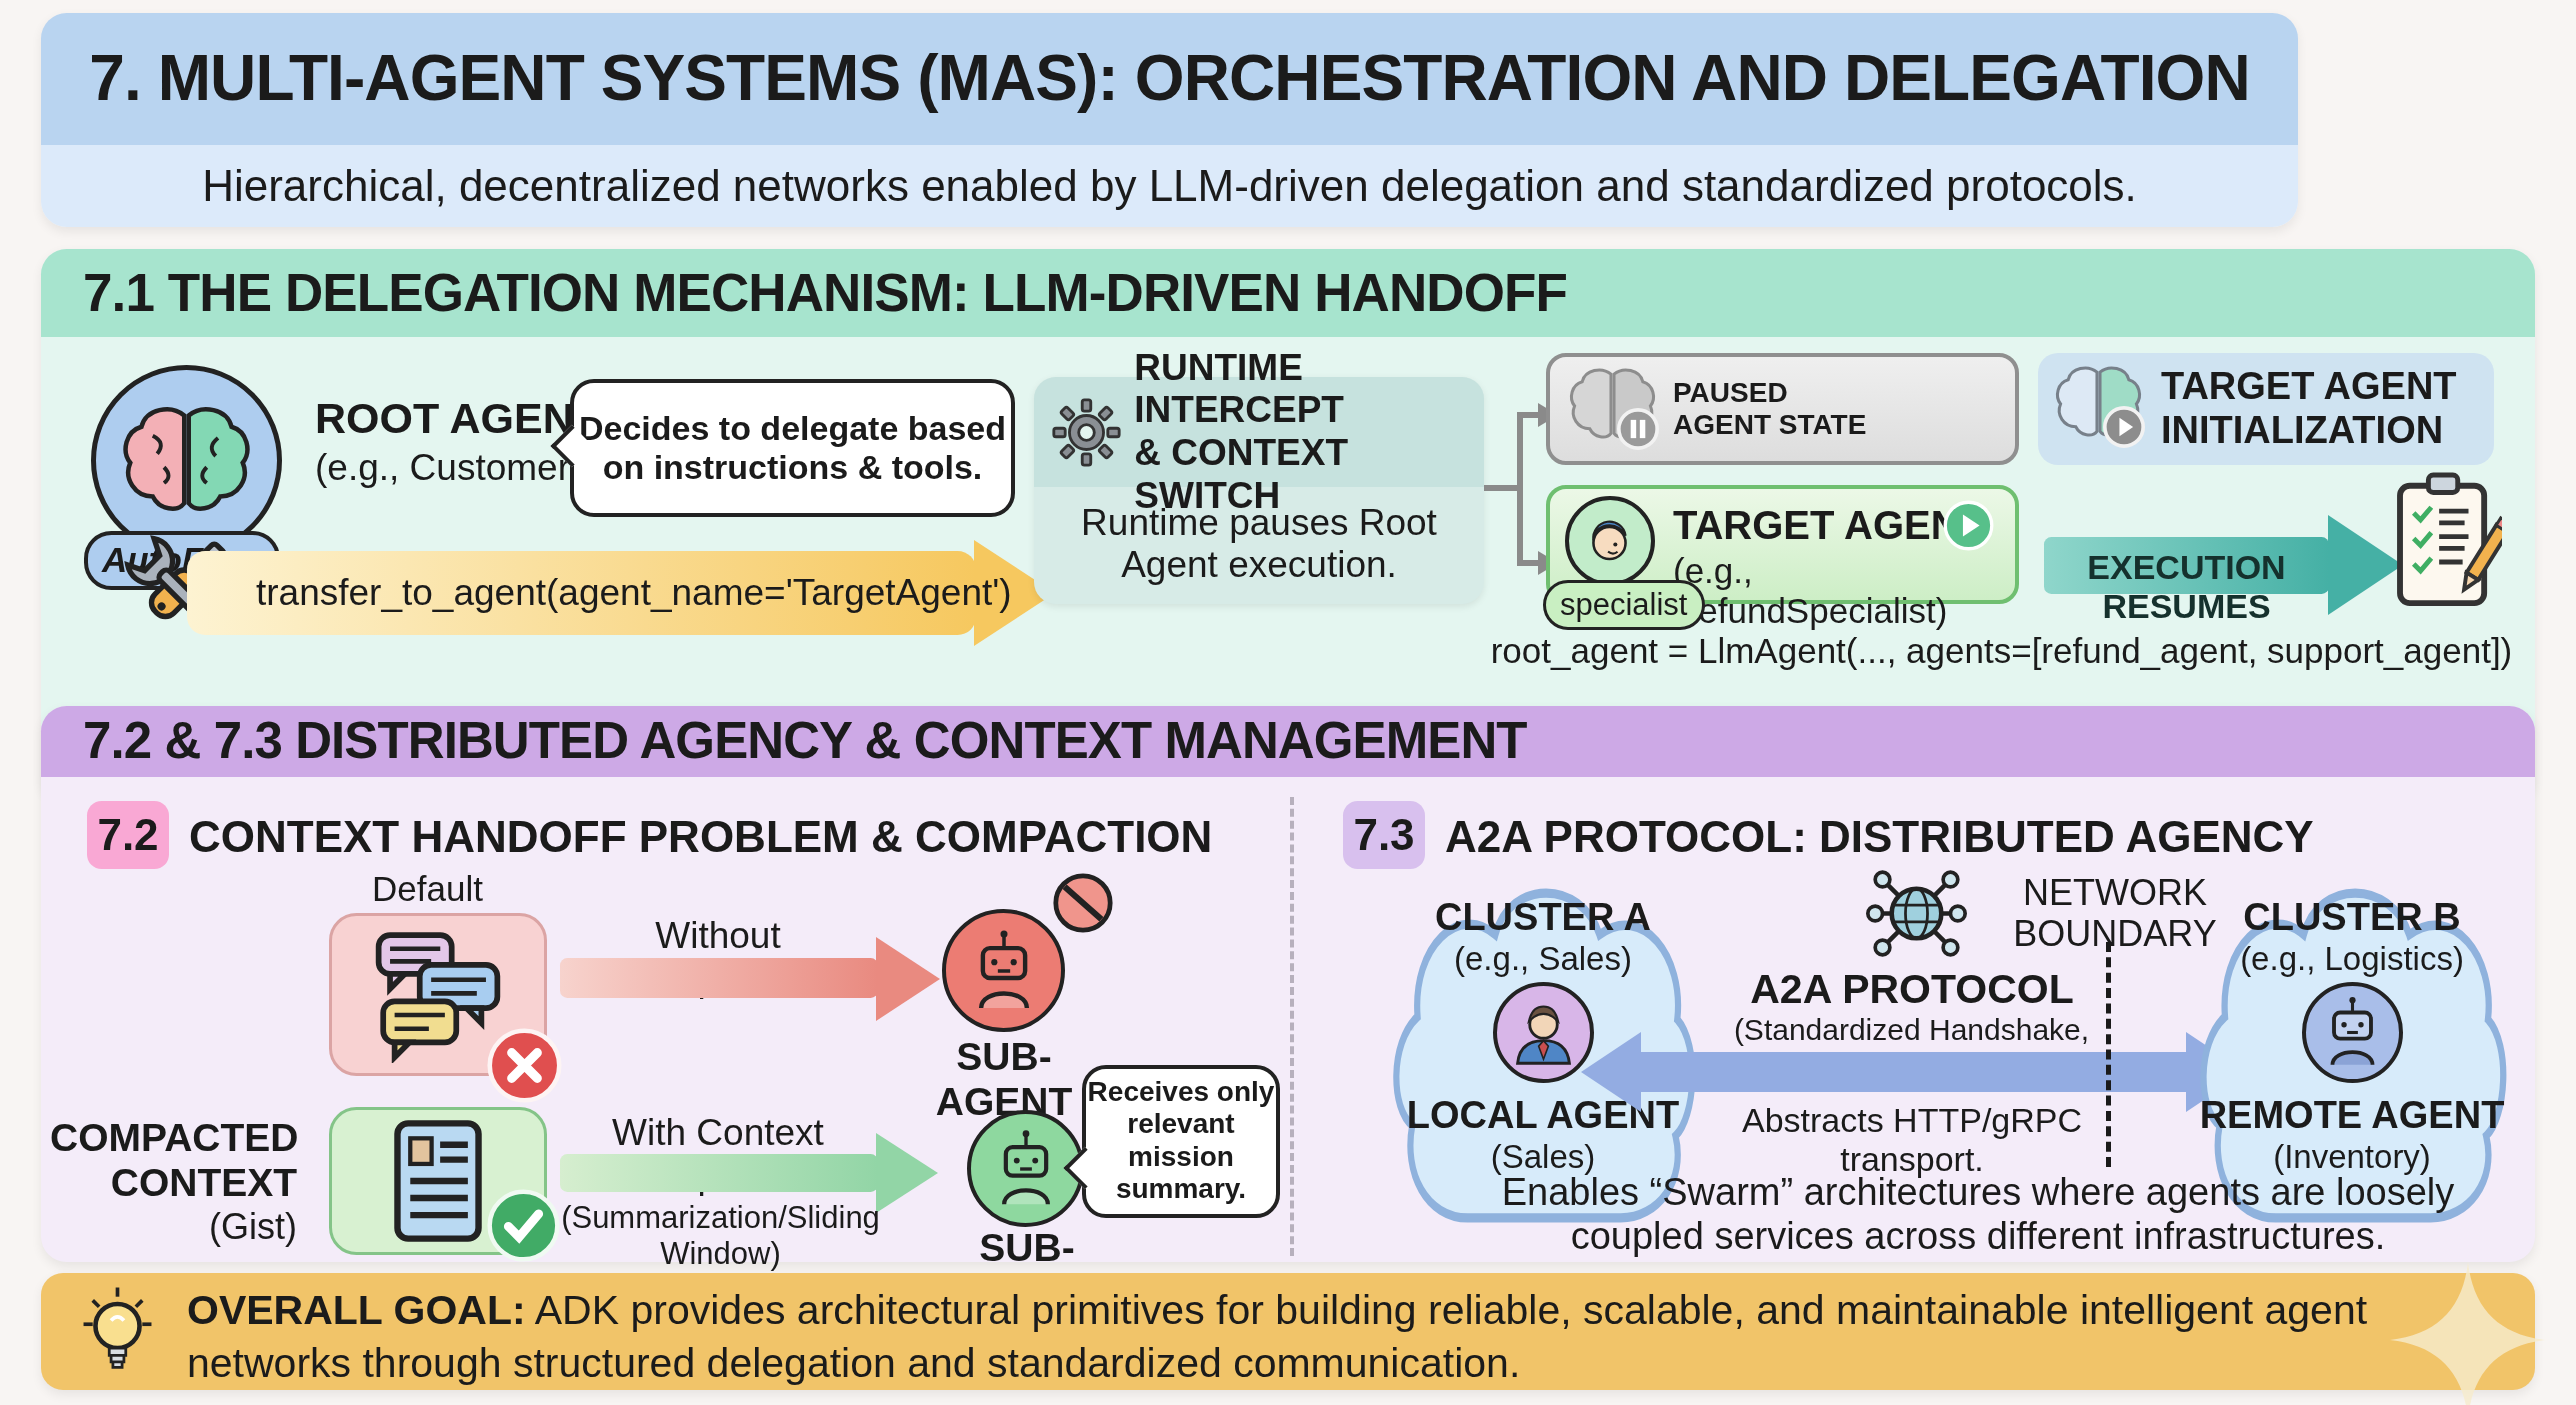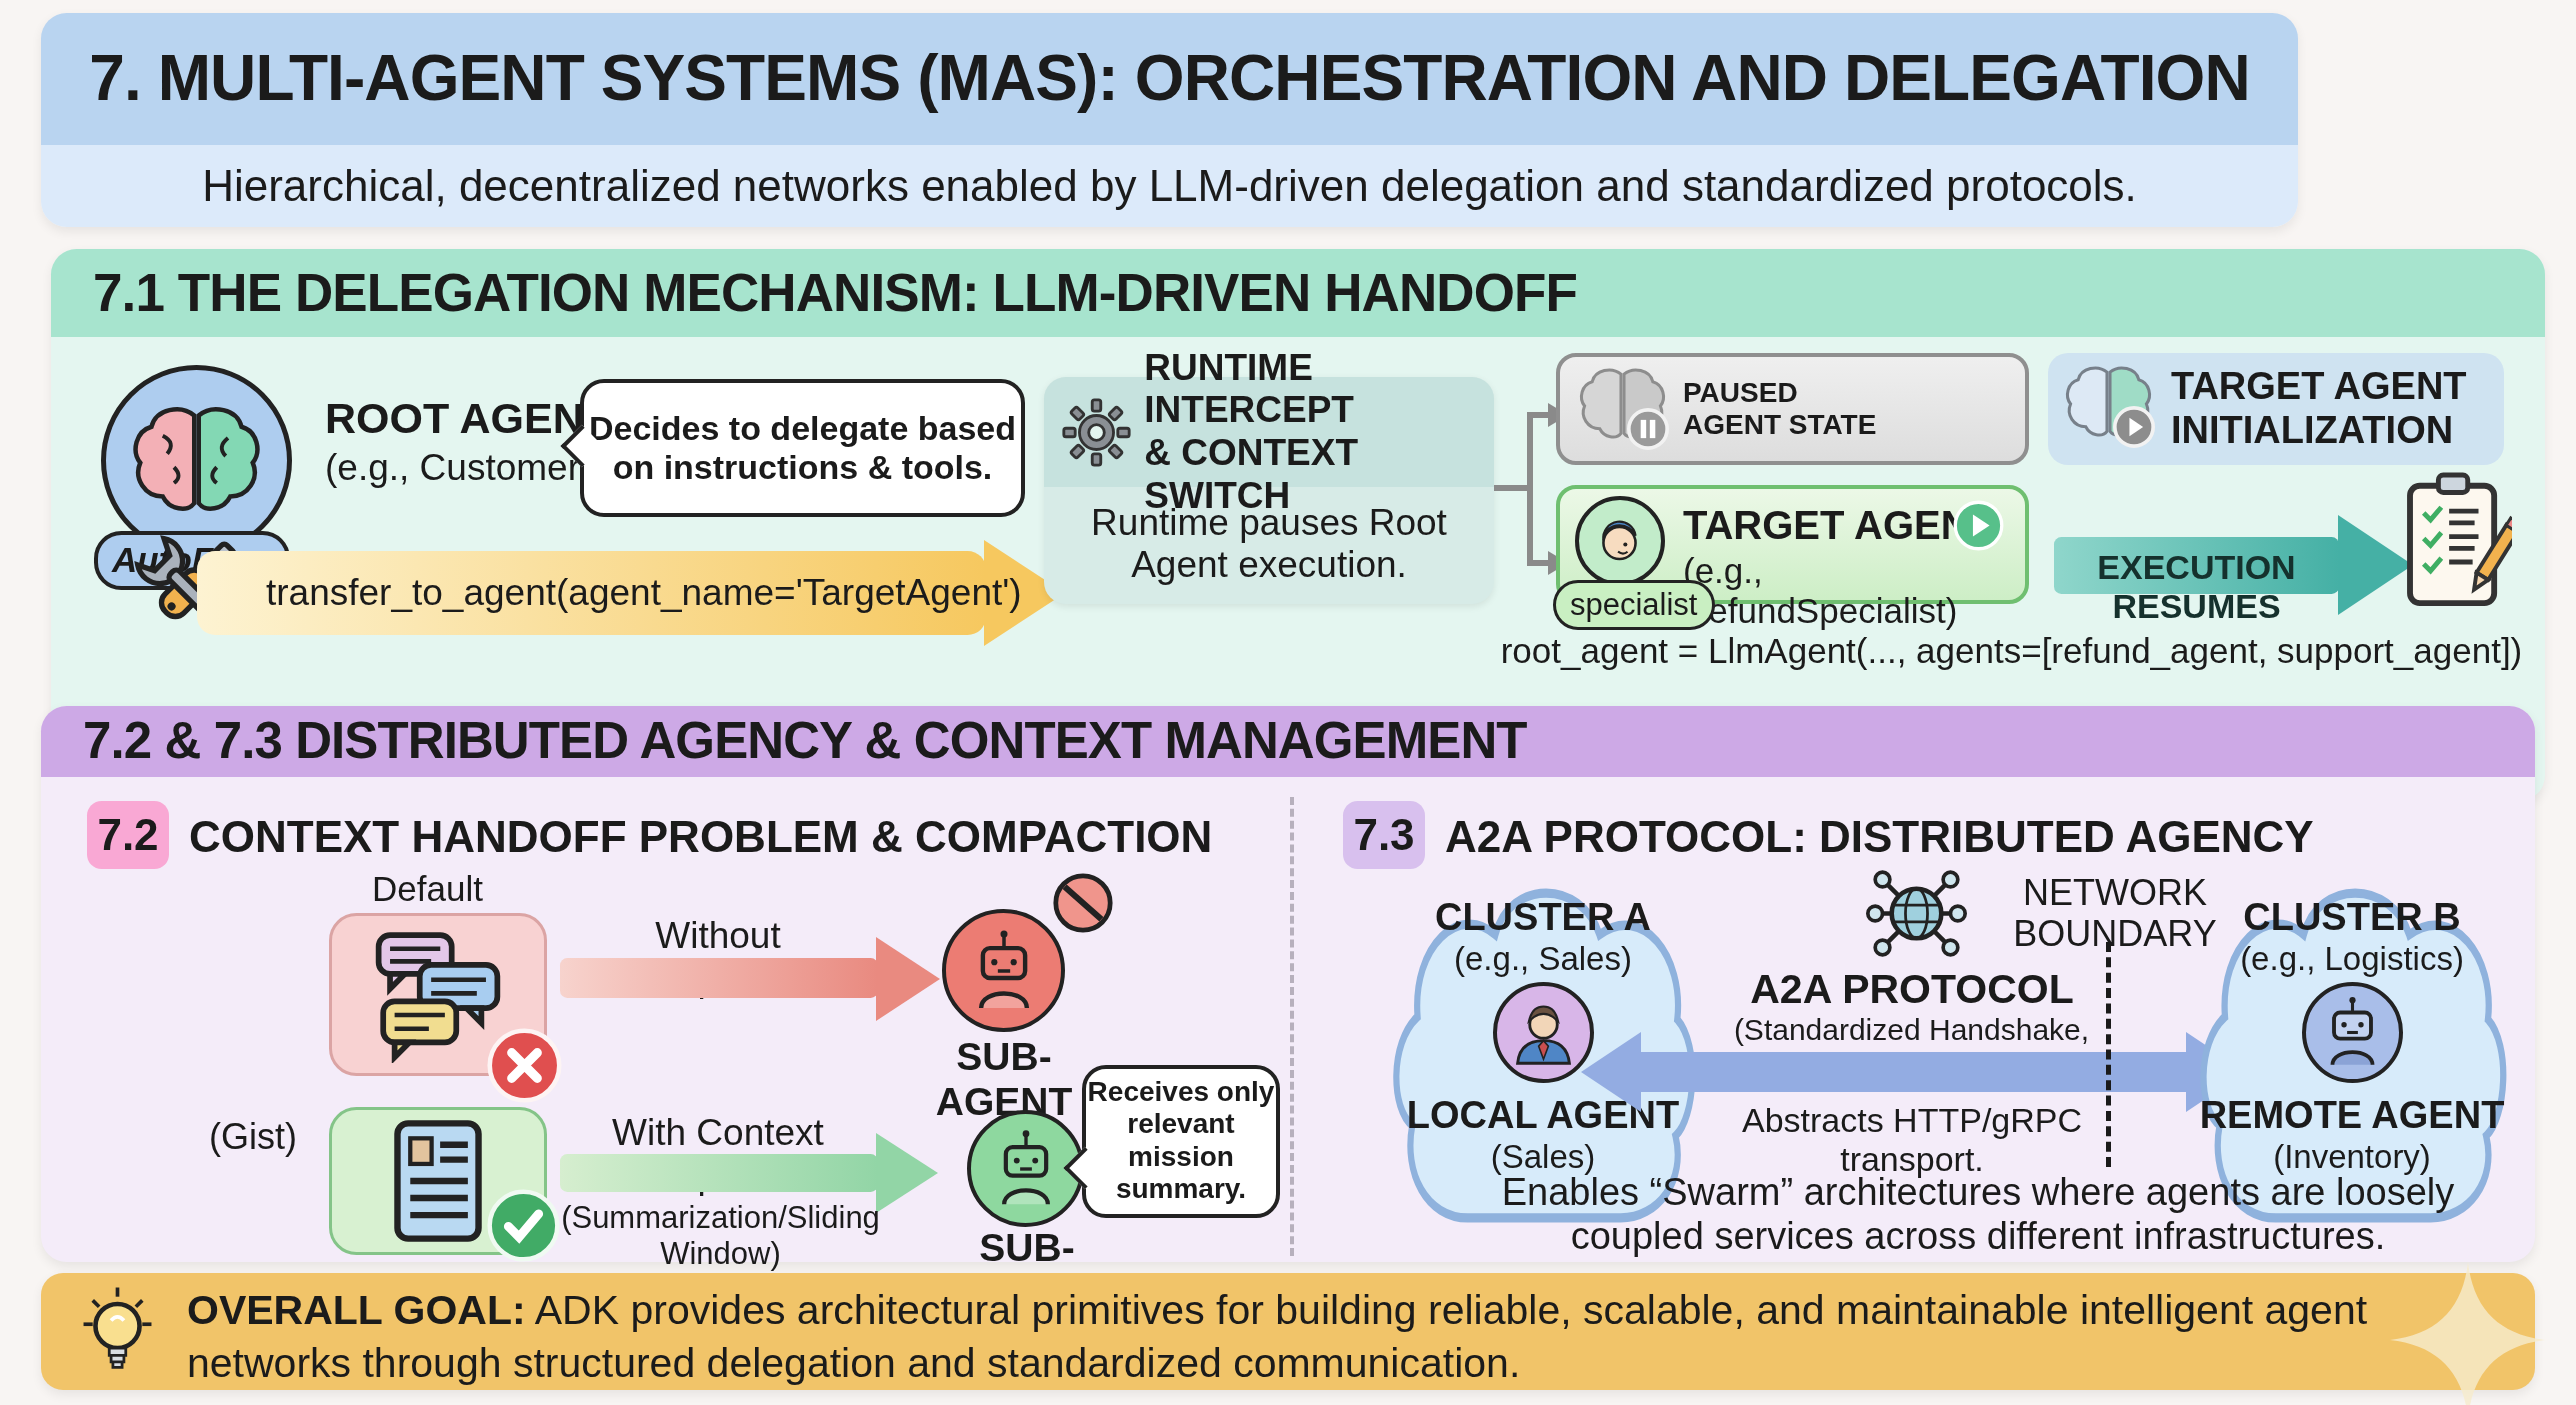"7.1 THE DELEGATION MECHANISM: LLM-DRIVEN" div.card { left: 51px -> 41px }
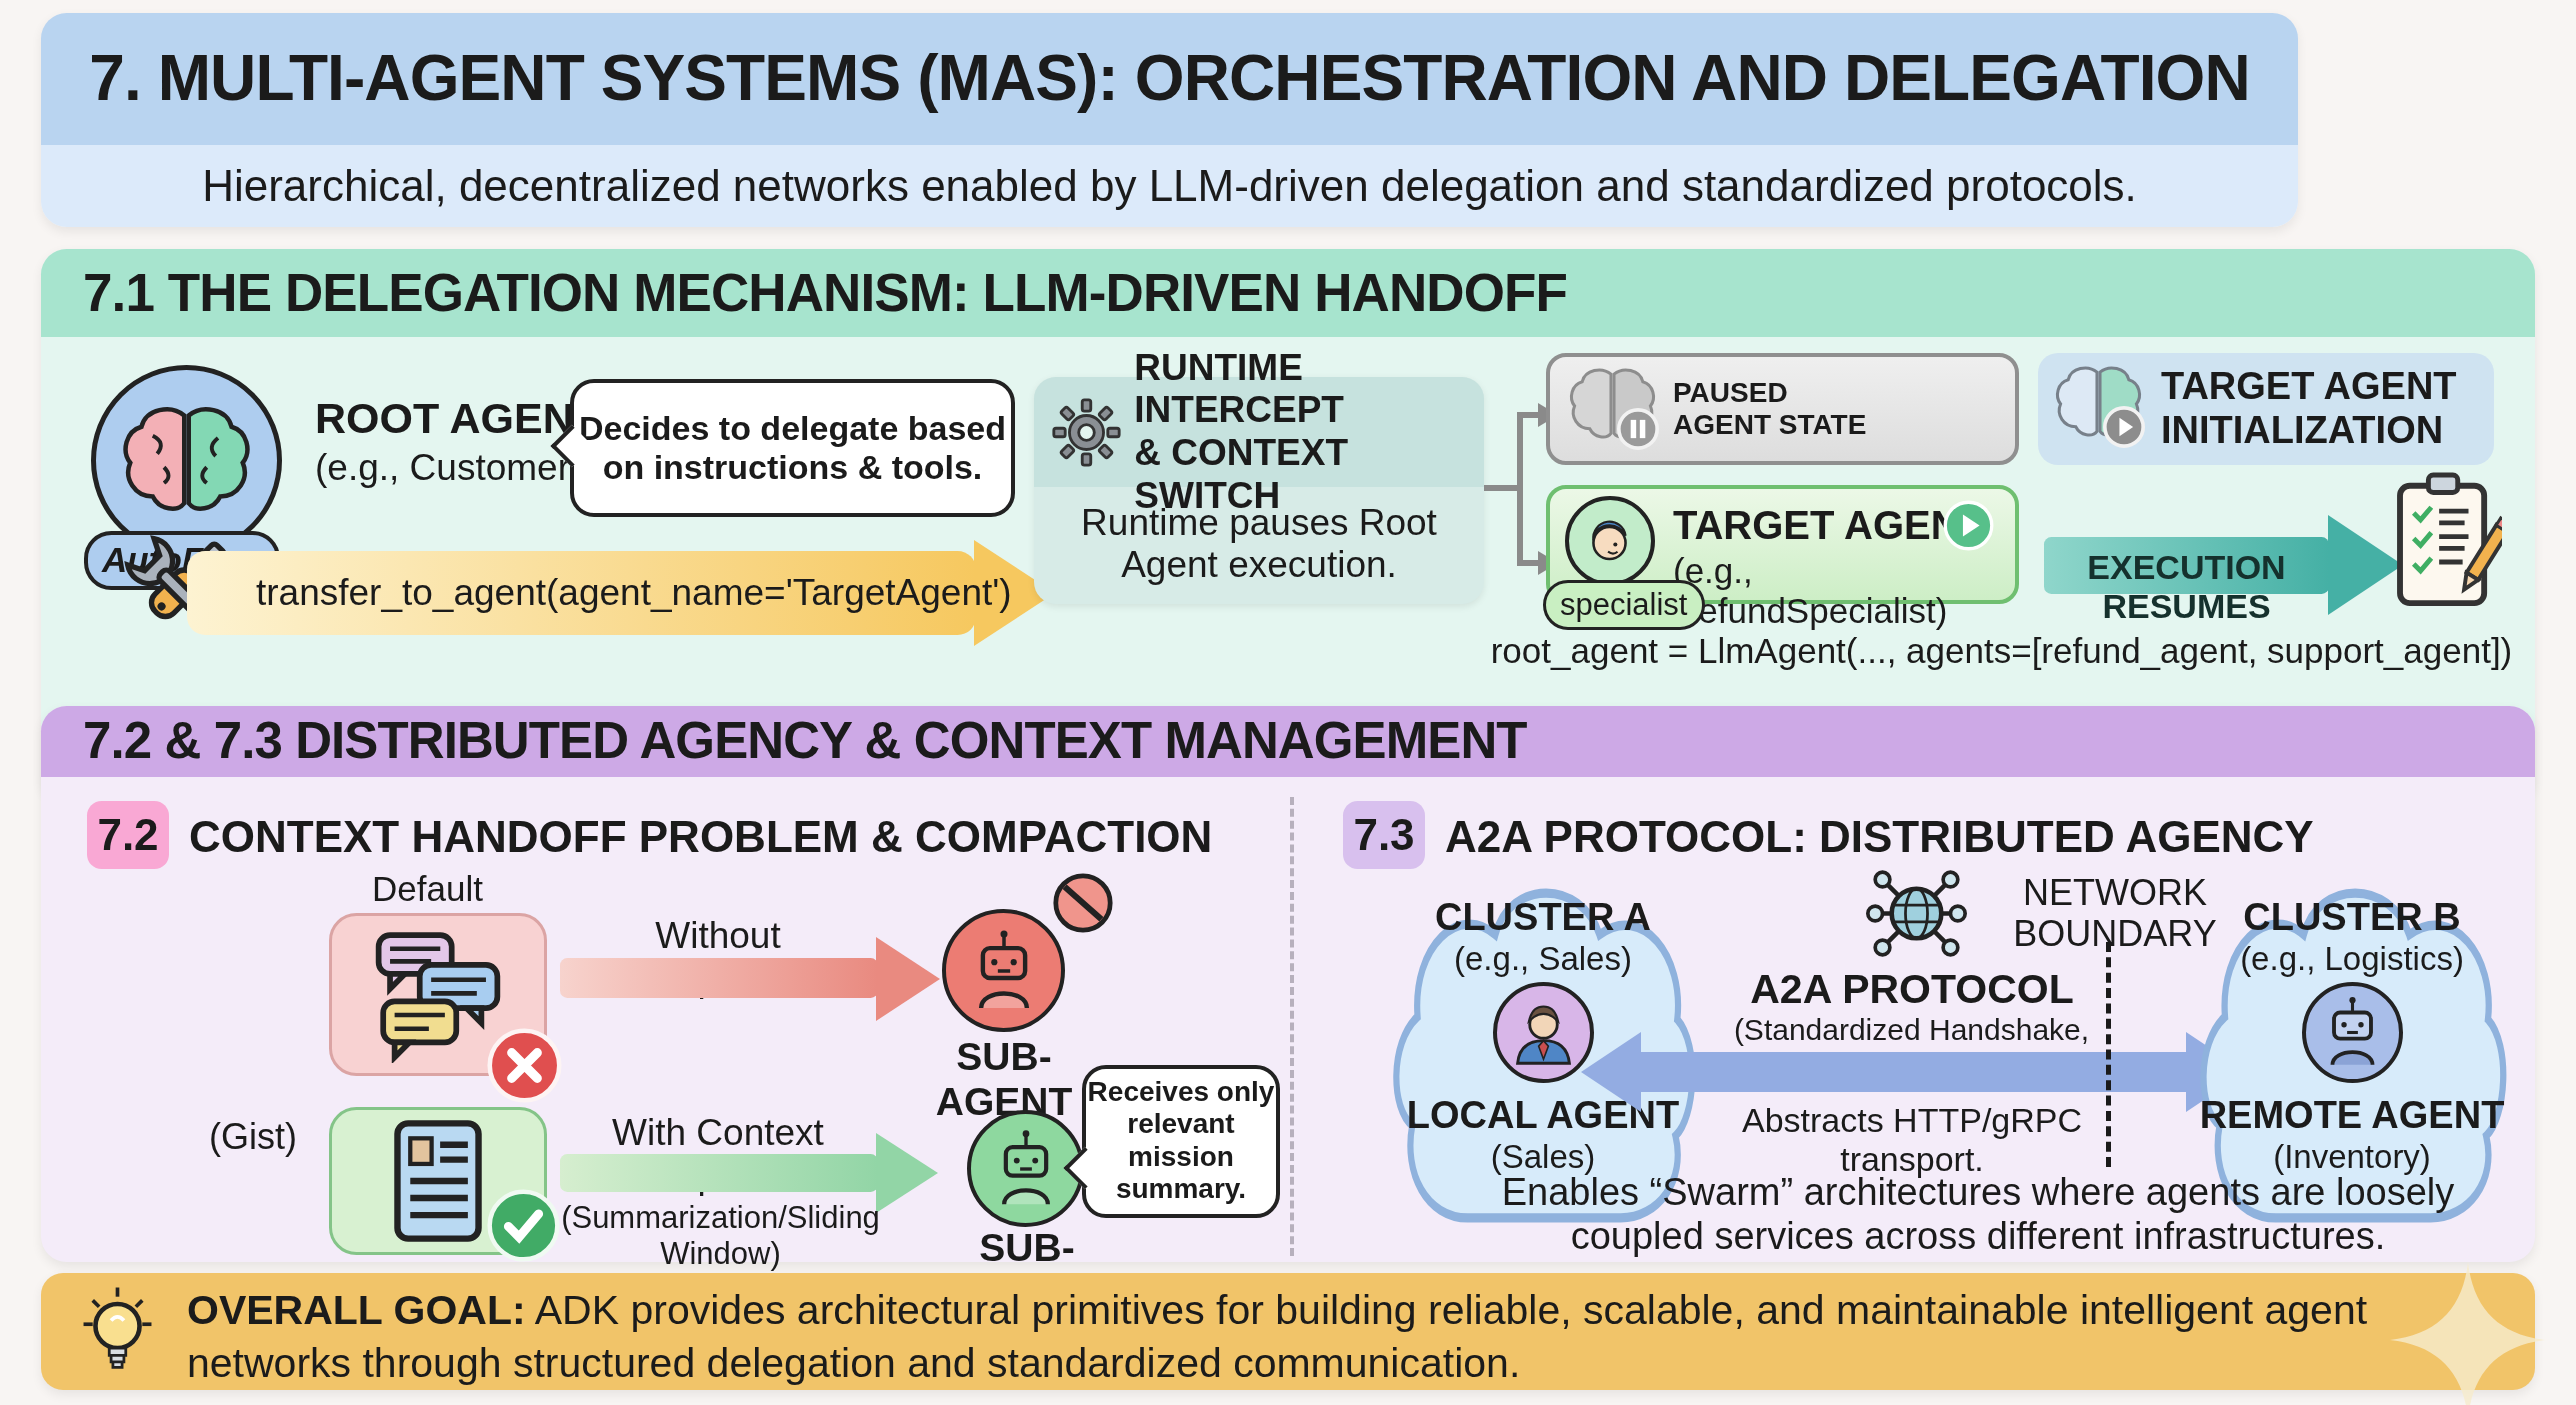"COMPACTED" div.b { html: none -> <div>COMPACTED CONTEXT</div> }
